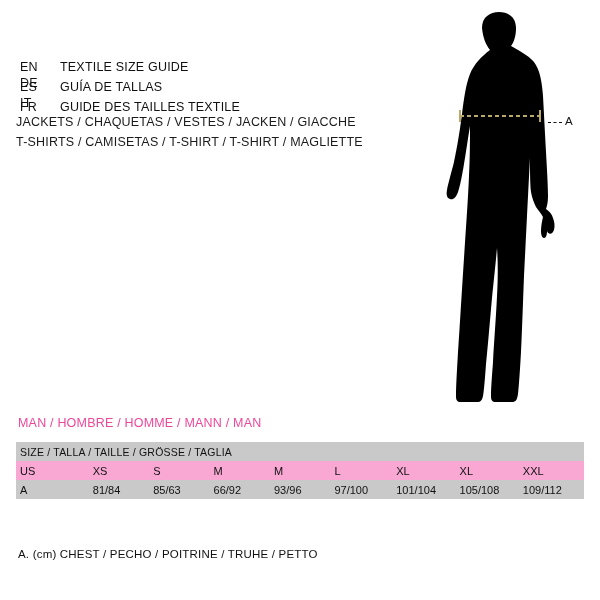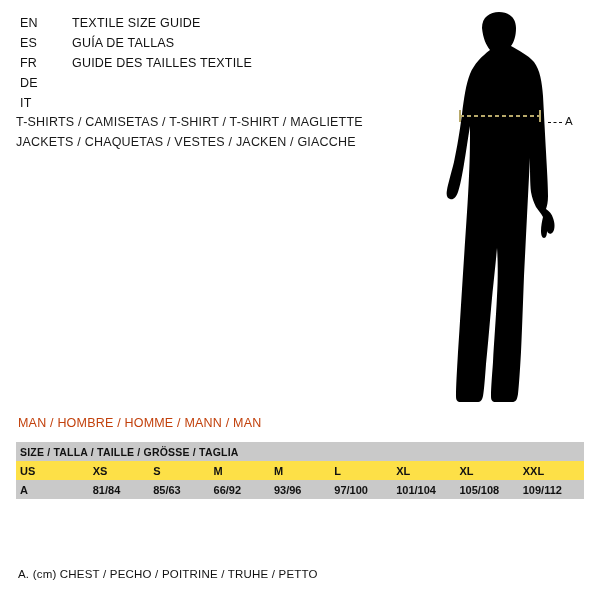"EN" .lang-row { gap: 12px -> none }
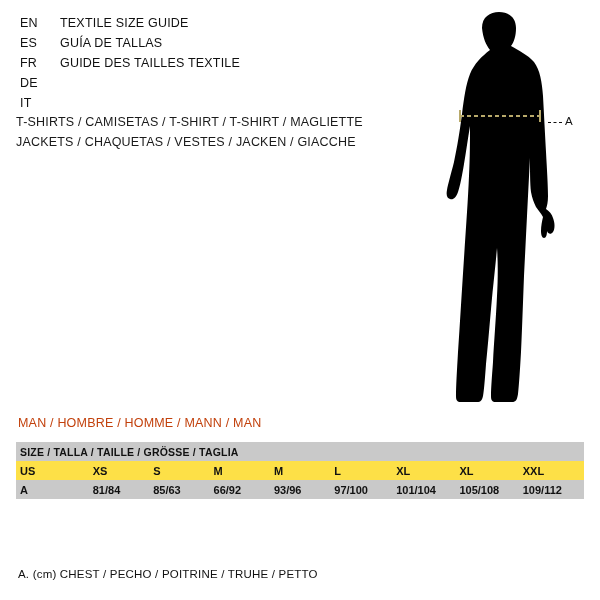"TEXTILE SIZE GUIDE" .lang-text { margin-top: none -> 44px }
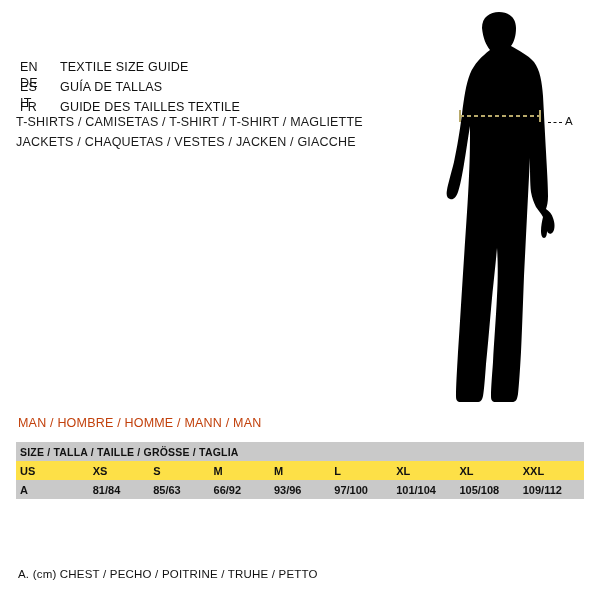"T-SHIRTS / CAMISETAS / T-SHIRT" div.cat-line { order: before "JACKETS / CHAQUETAS / VESTES" -> after "JACKETS / CHAQUETAS / VESTES" }
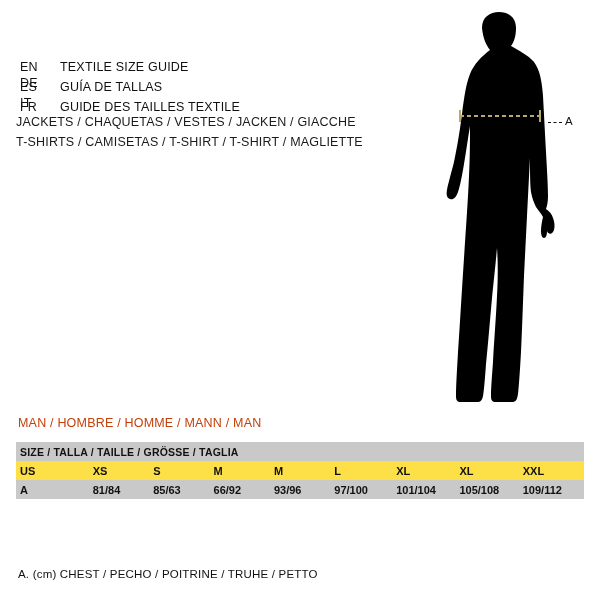"MAN / HOMBRE / HOMME" .man-heading { color: #c2410c -> #ec4899 }
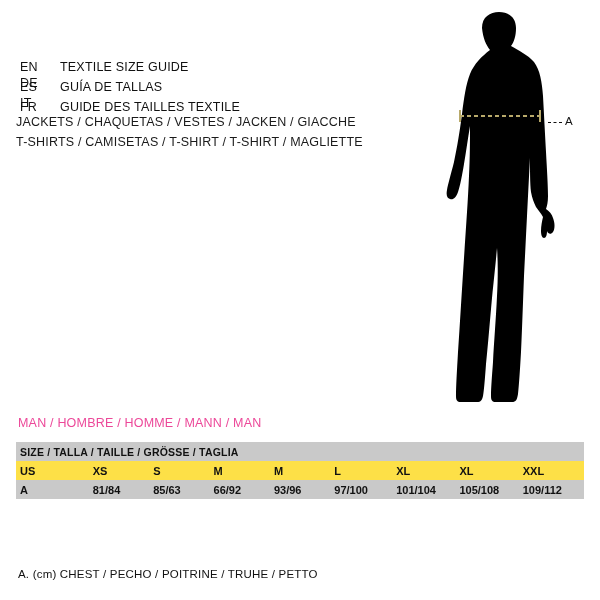"SIZE / TALLA / TAILLE" .size-table td { font-weight: bold -> none }
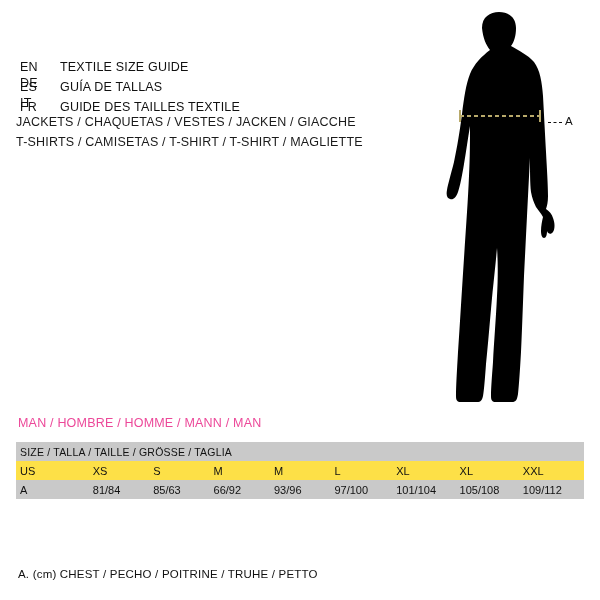"US" .row-dark td { background: #fde047 -> #f9a8d4 }
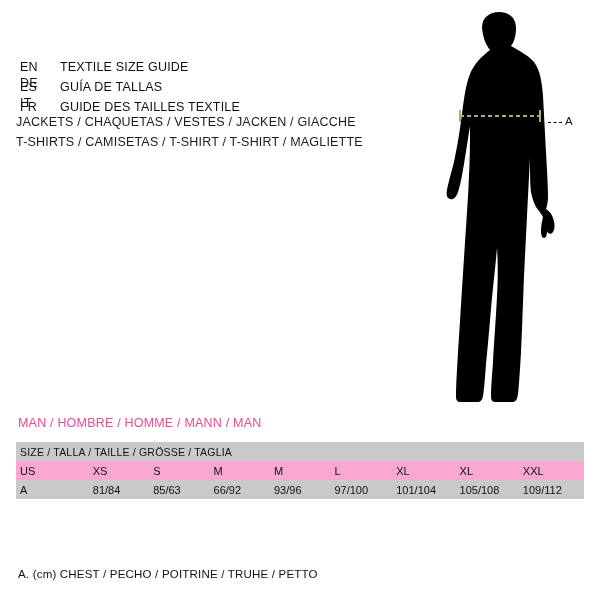"A. (cm) CHEST / PECHO" .footnote { margin-top: 20px -> none }
